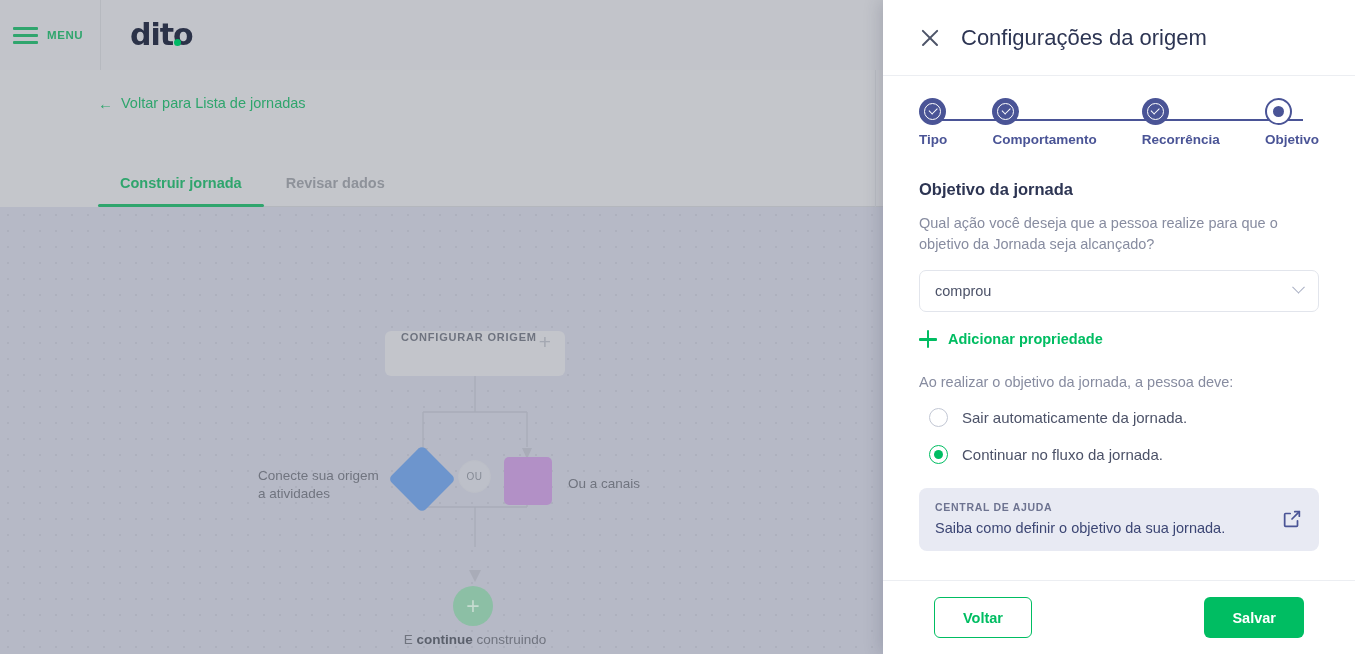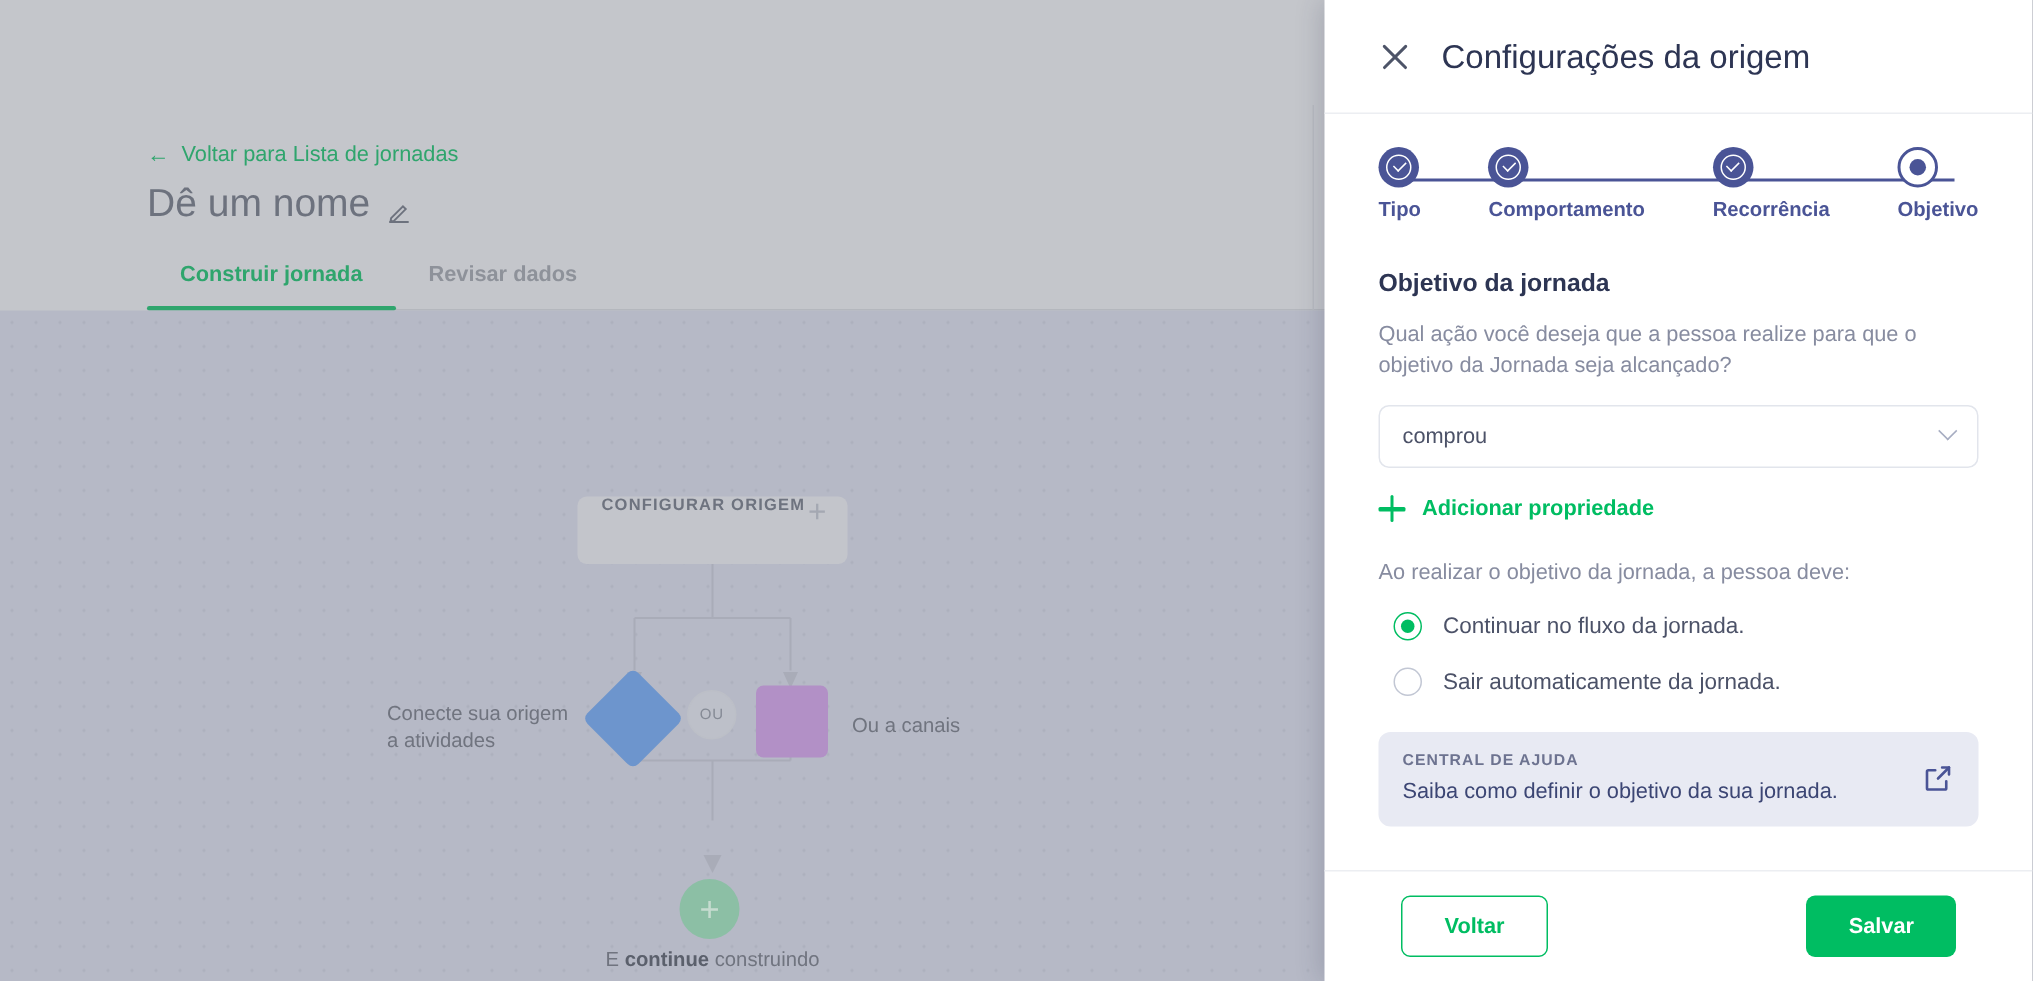"MENU" div.topbar { html: none -> <div> <div> <div> <span></span> <span></span> <span></span> </div> <div>MENU</div> </div> <div> <span>dito</span> <span></span> </div> </div> }
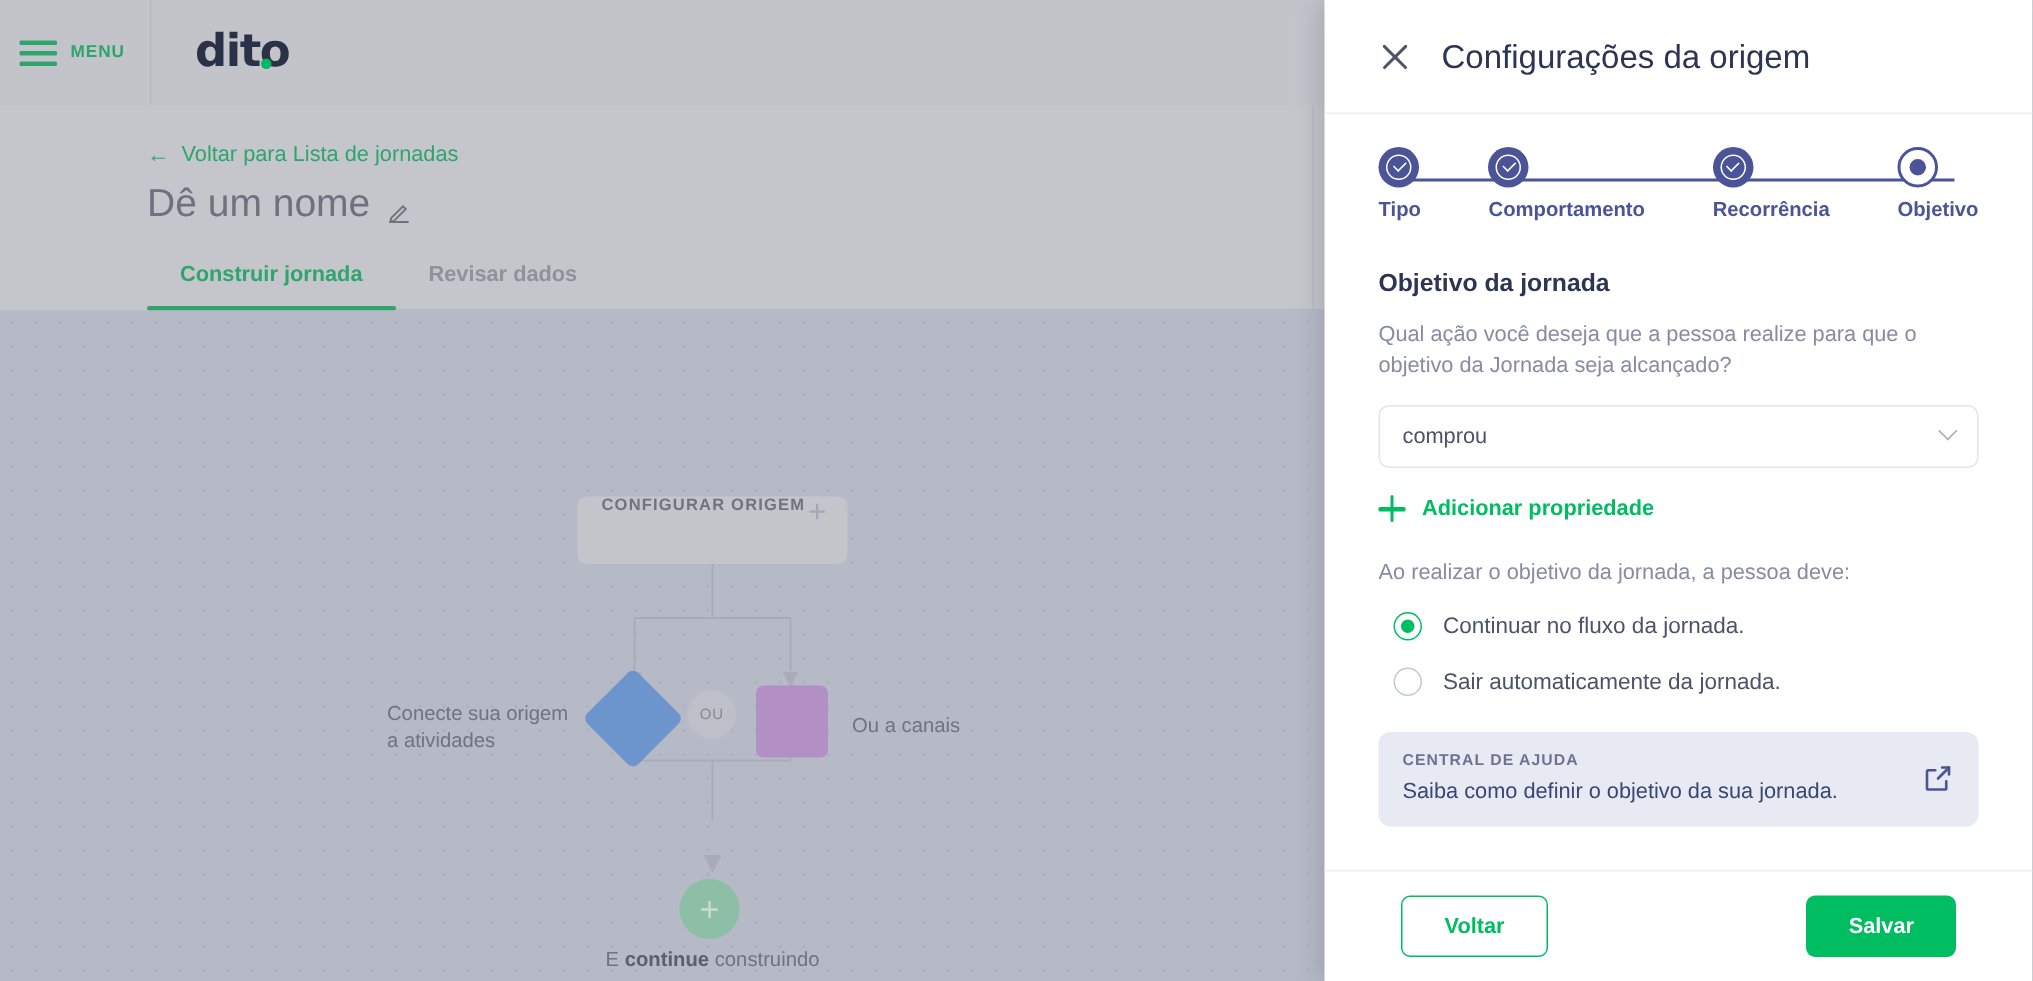"Dê um nome" div.page-title { html: <div> <span>Dê um nome</span> <span> <svg> <path></path> <path></path> </svg> </span> </div> -> none }
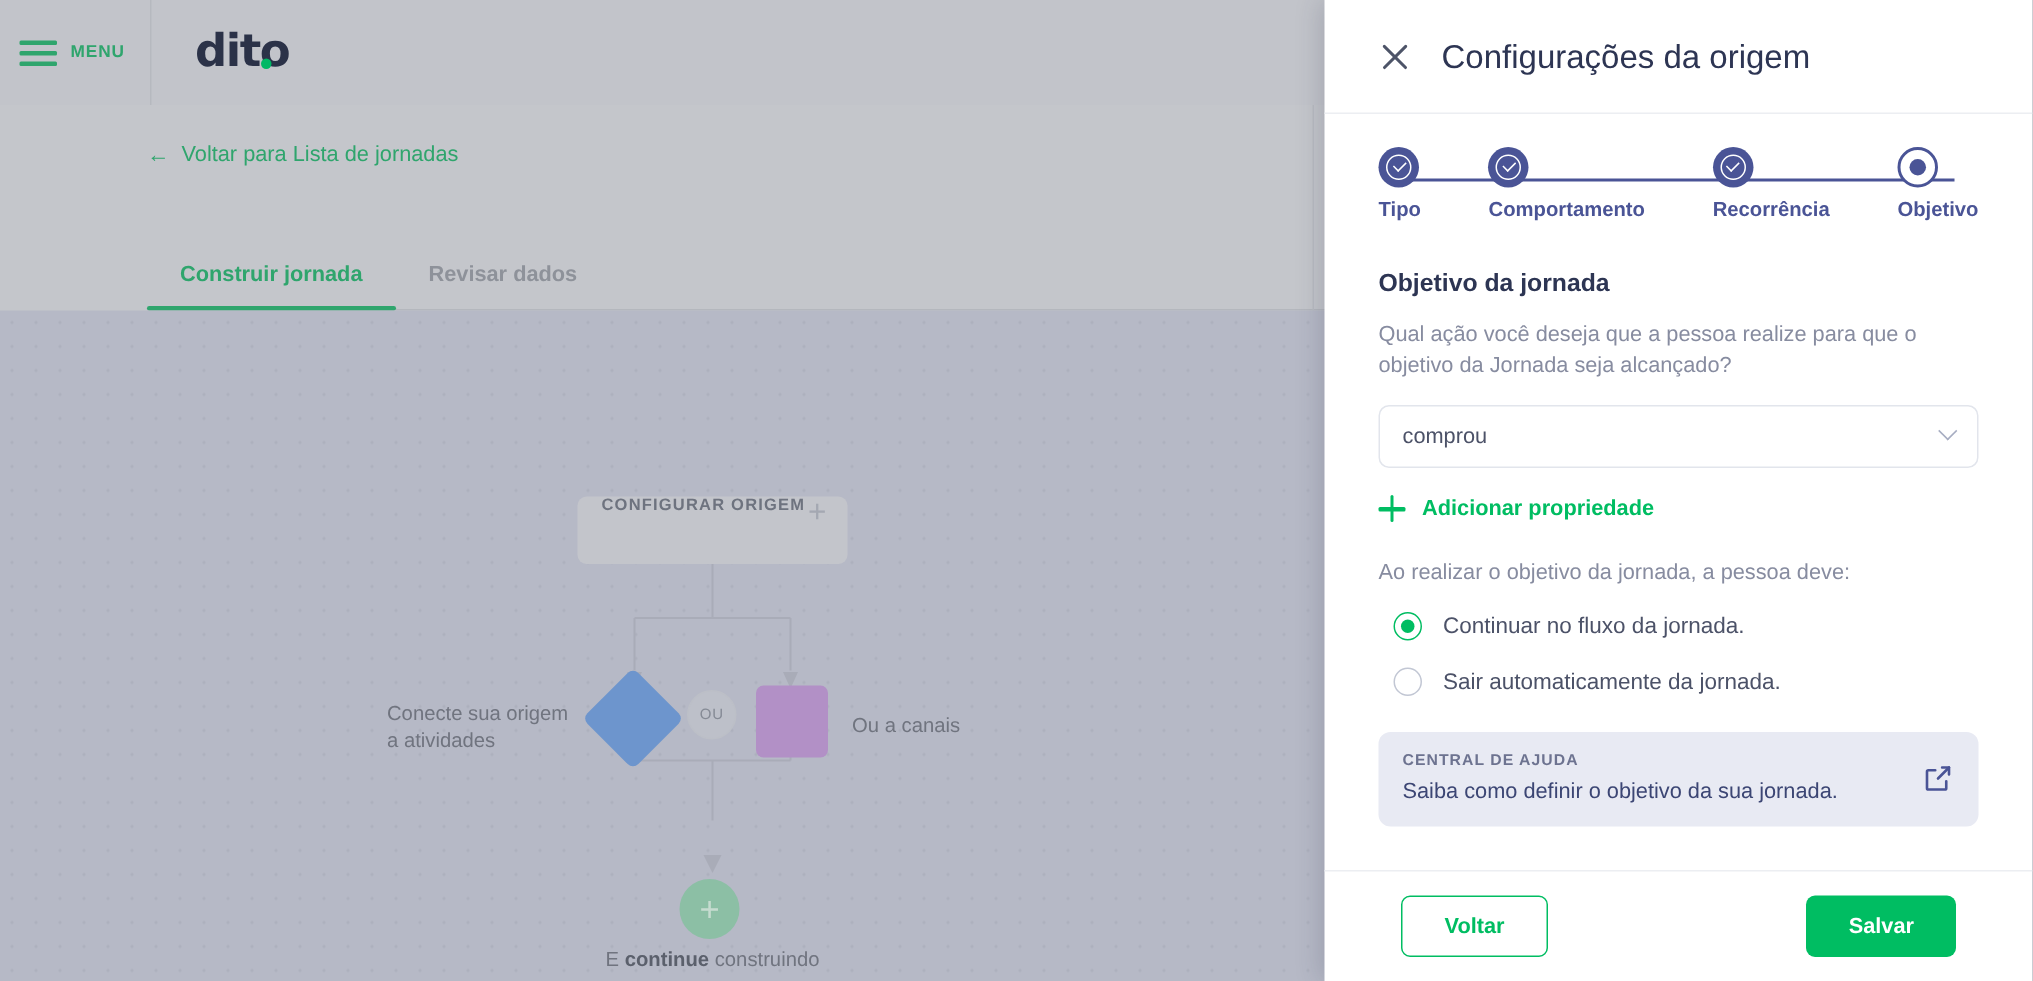"Continuar no fluxo da jornada." div.radio-row { order: before "Sair automaticamente da jornada." -> after "Sair automaticamente da jornada." }
